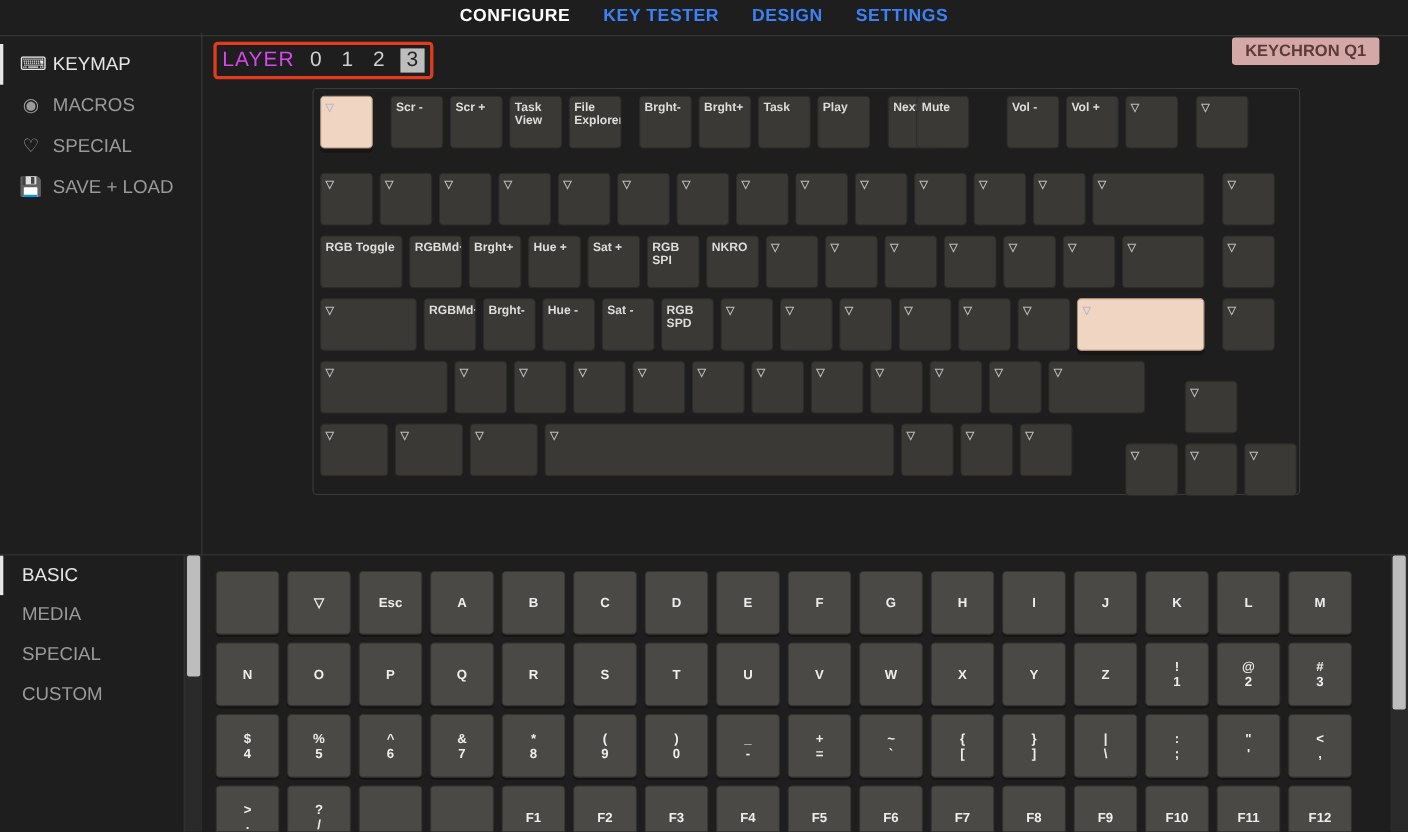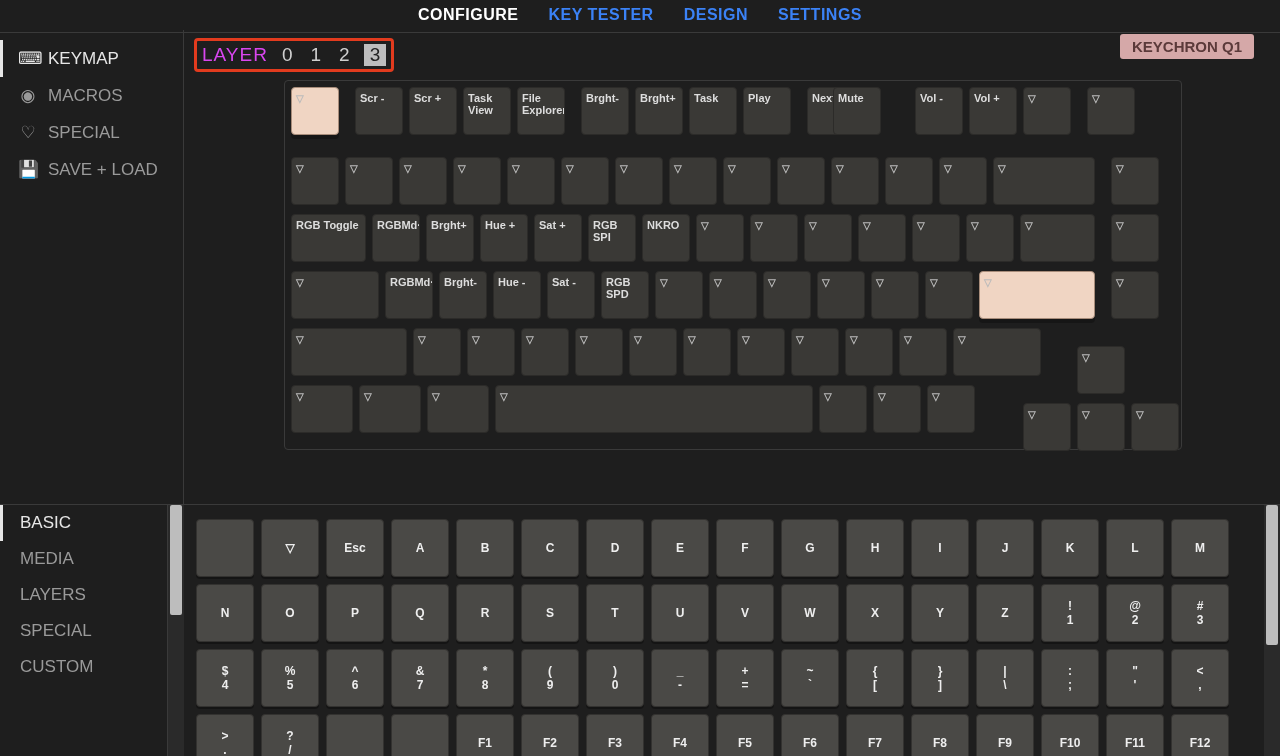"LAYERS" div.citem { html: <div>LAYERS</div> -> none }
